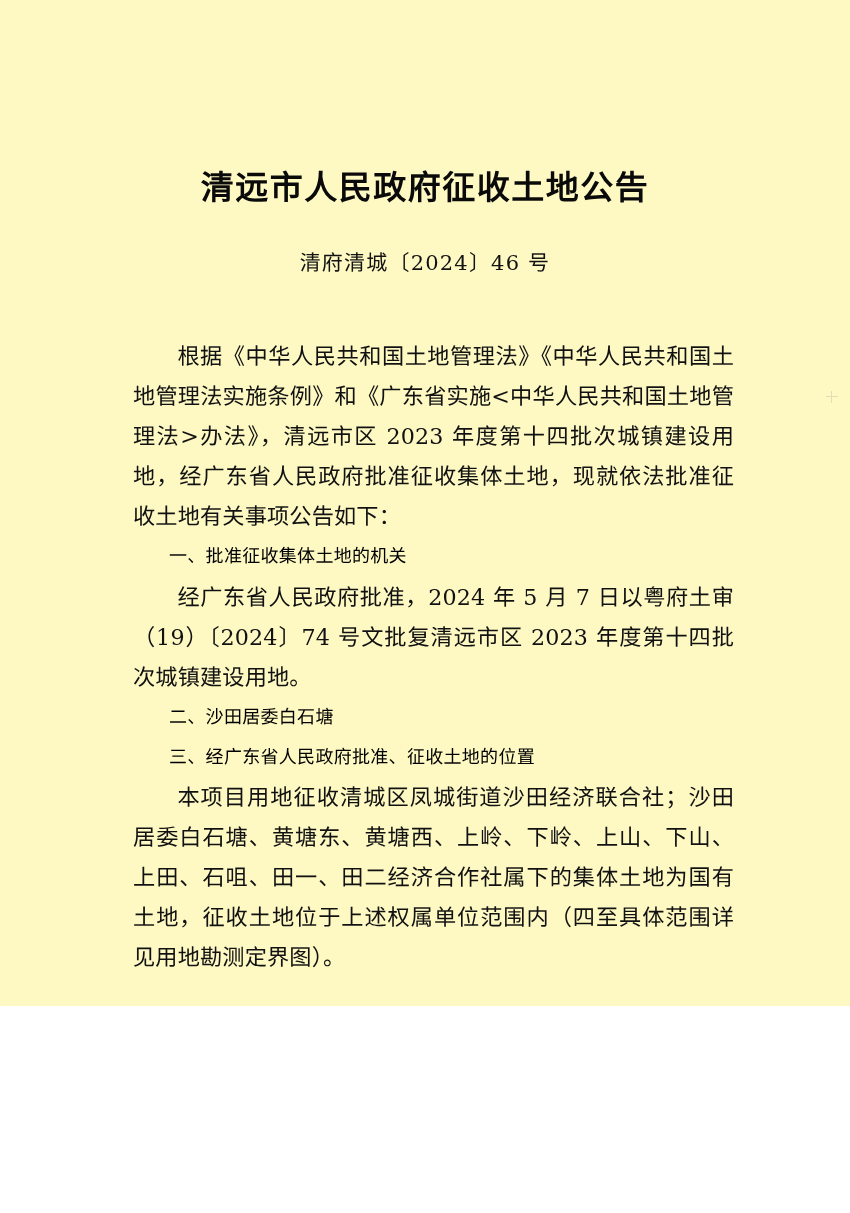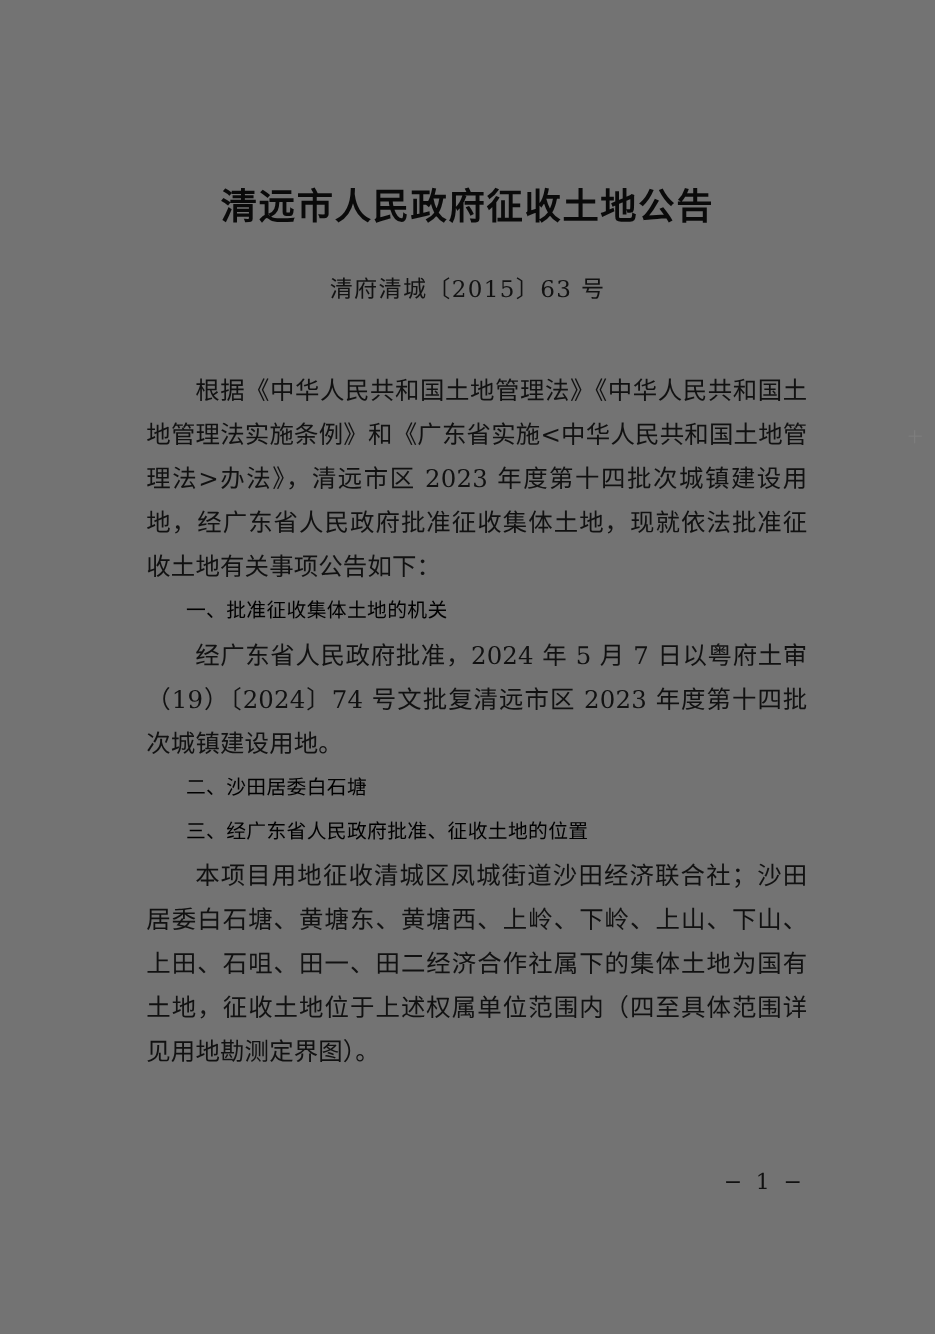"清远市人民政府征收土地公告" .page { background: #737373 -> #fef9c3; height: 1213px -> 1006px }
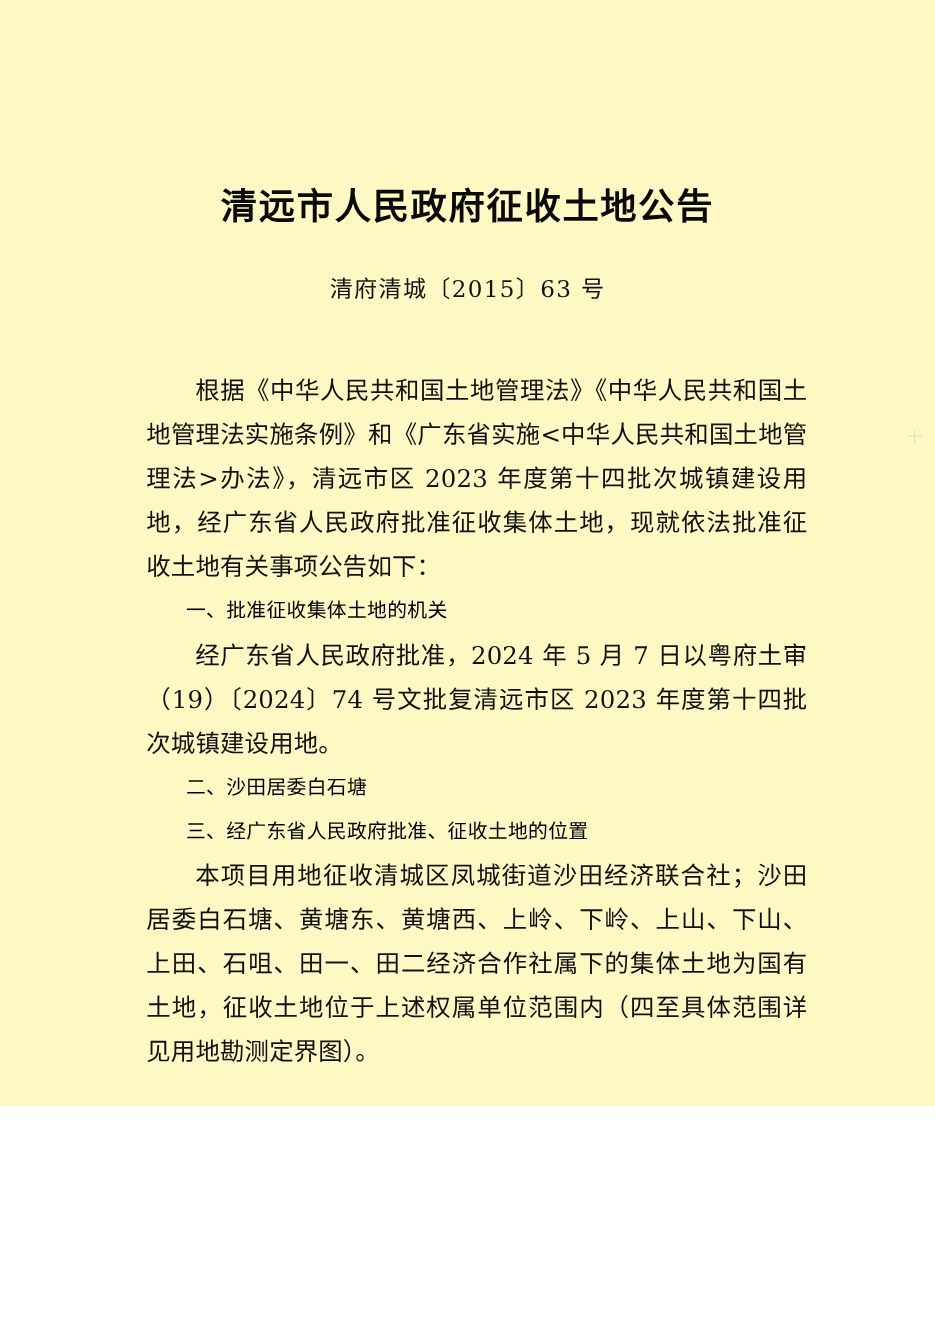"清府清城〔2015〕63 号" div.doc-number { text: 2015〕63 -> 2024〕46 }
